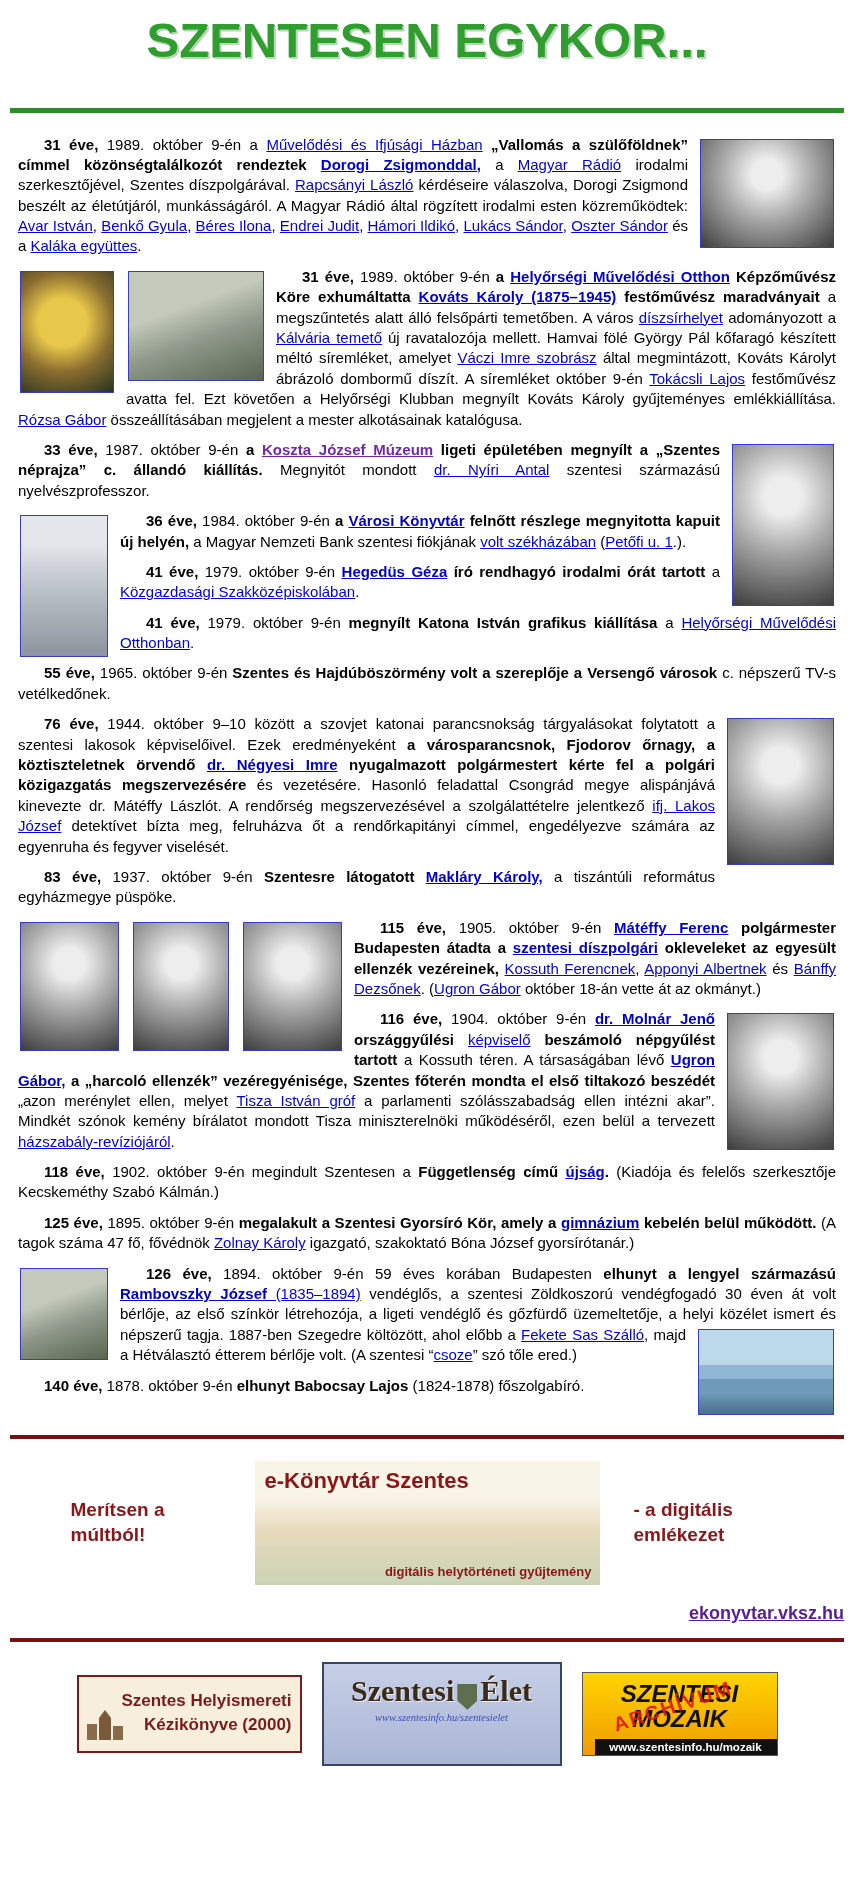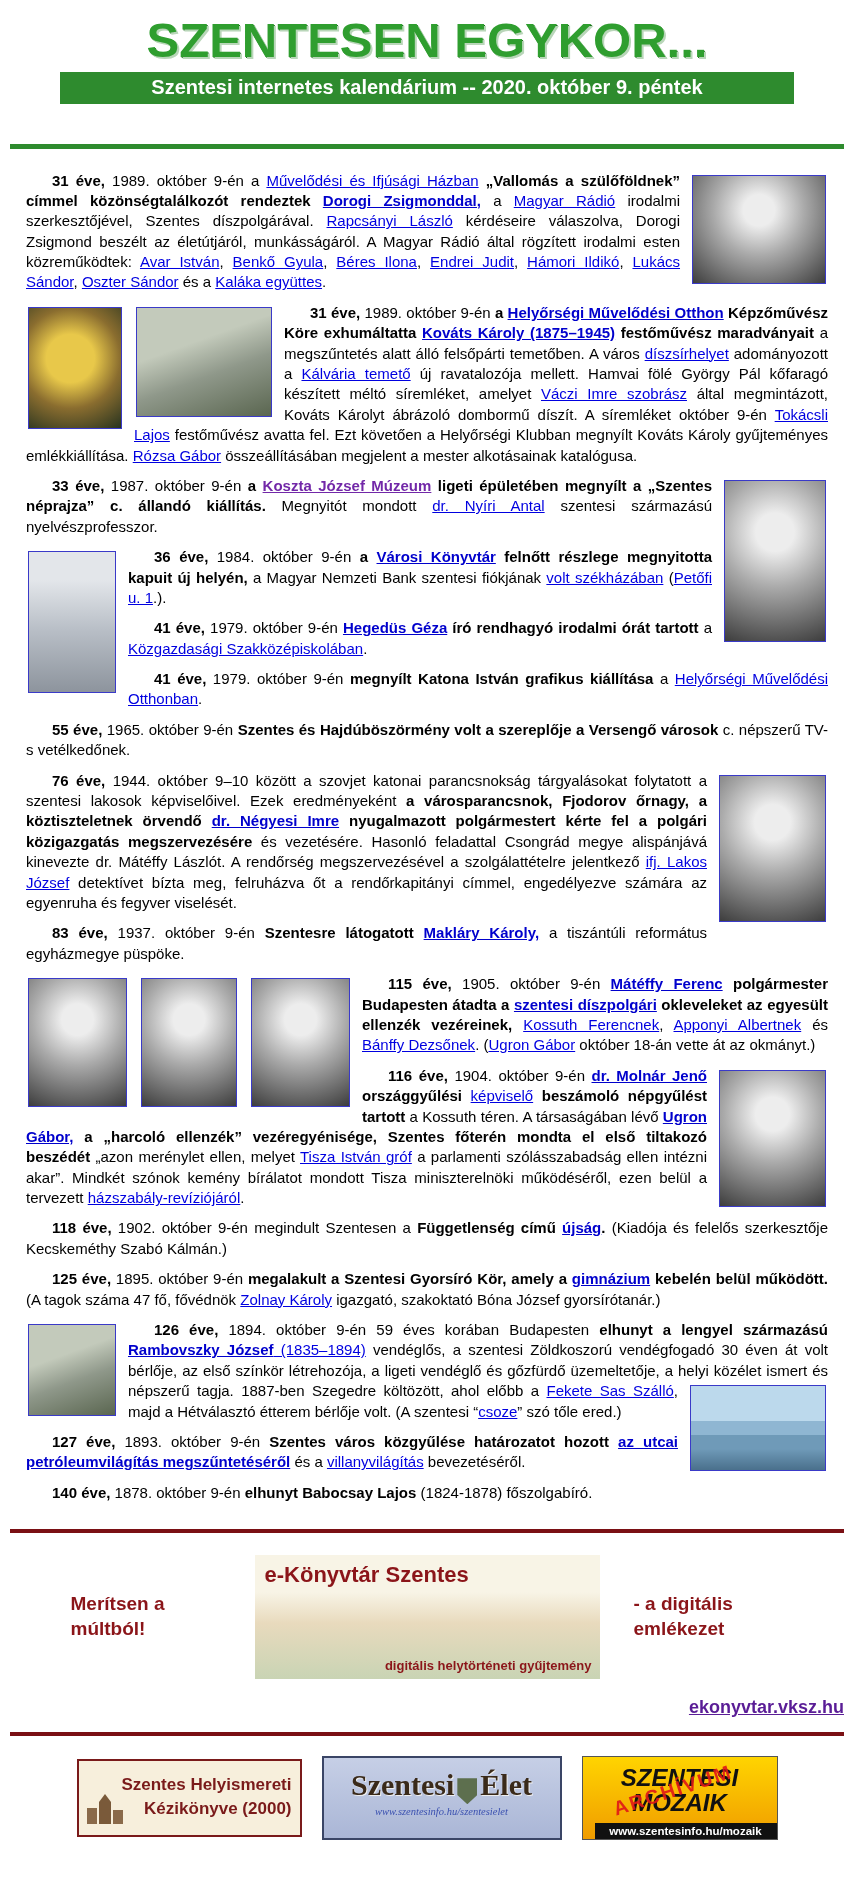"Szentesi internetes kalendárium -- 2020." div.date-bar { html: <div>Szentesi internetes kalendárium -- 2020. október 9. péntek</div> -> none }
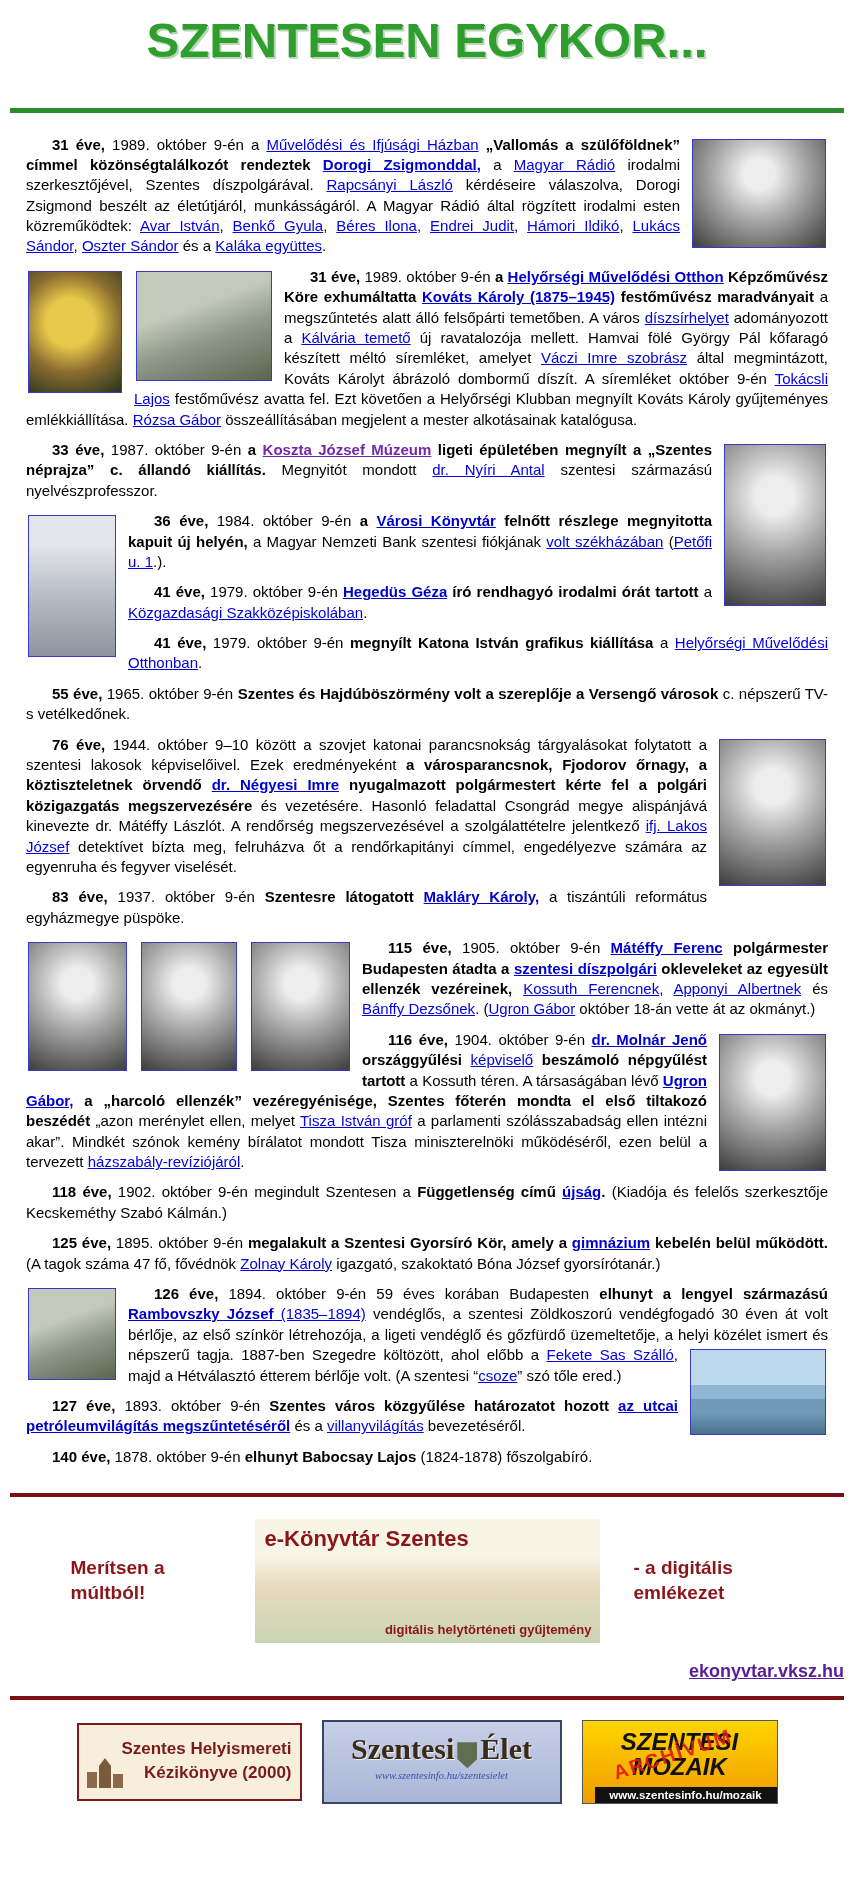"31 éve, 1989. október 9-én" p.article { margin: 10px 16px -> 10px 8px }
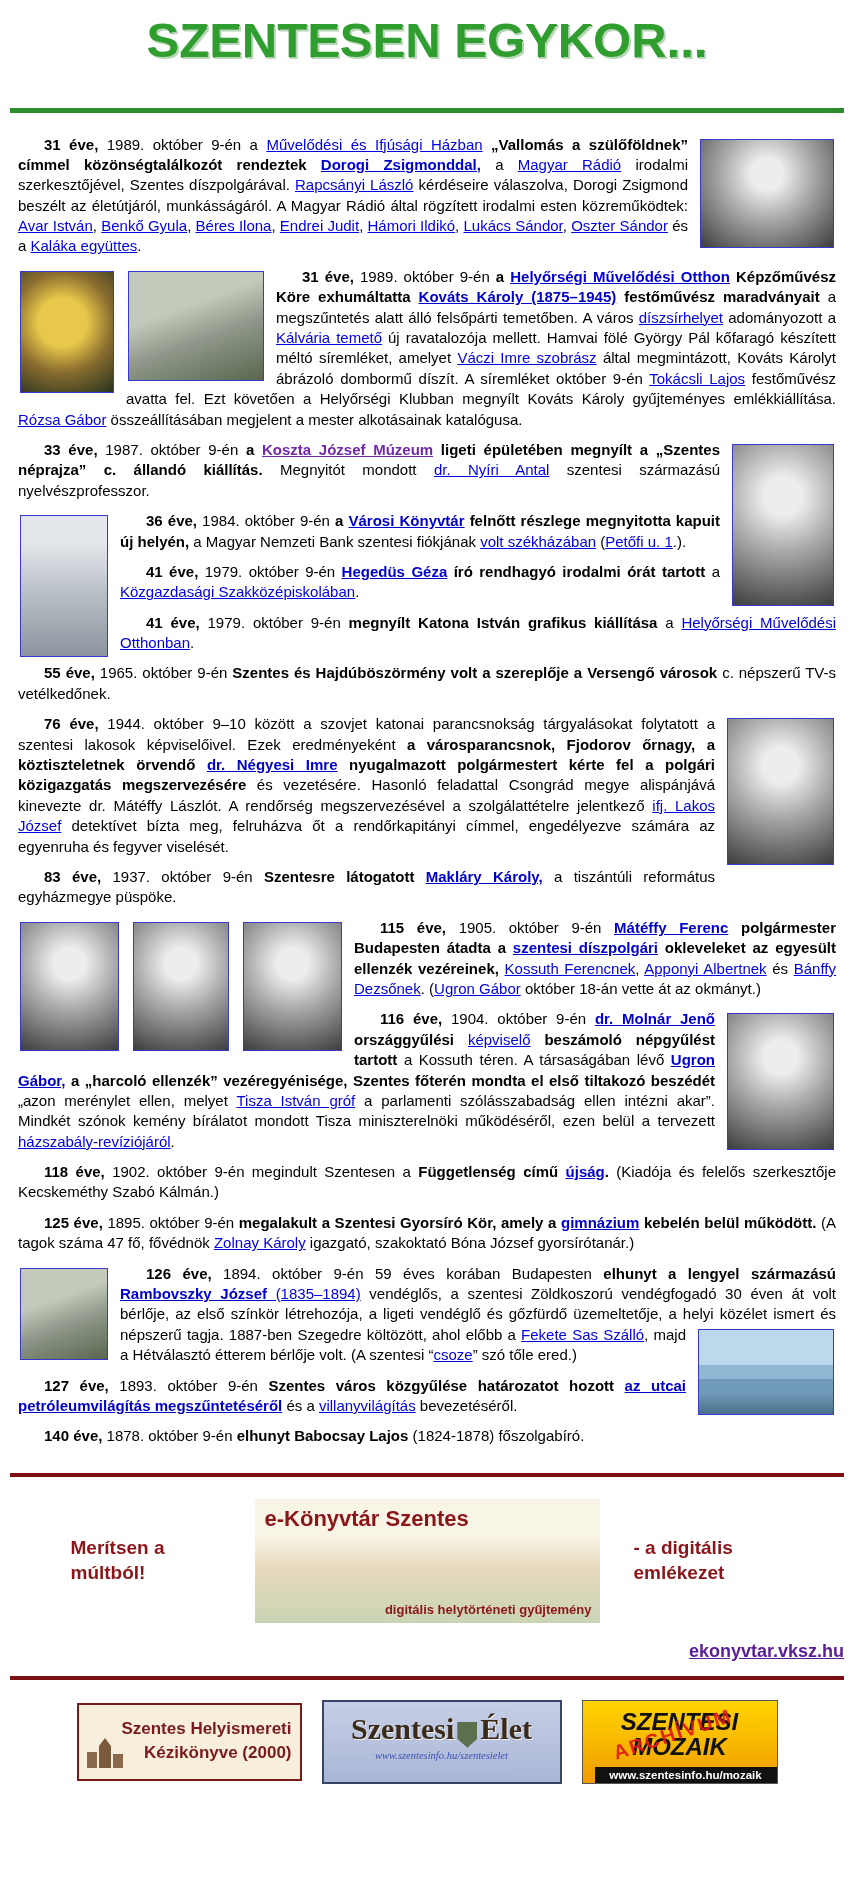"127 éve, 1893. október 9-én" p.article { html: <p><span>127 éve,</span><span> 1893. október 9-én </span><span>Szentes város közgyűlése határozatot hozott </span><a>az utcai petróleumvilágítás megszűntetéséről</a><span> és a </span><a>villanyvilágítás</a><span> bevezetéséről.</span></p> -> none }
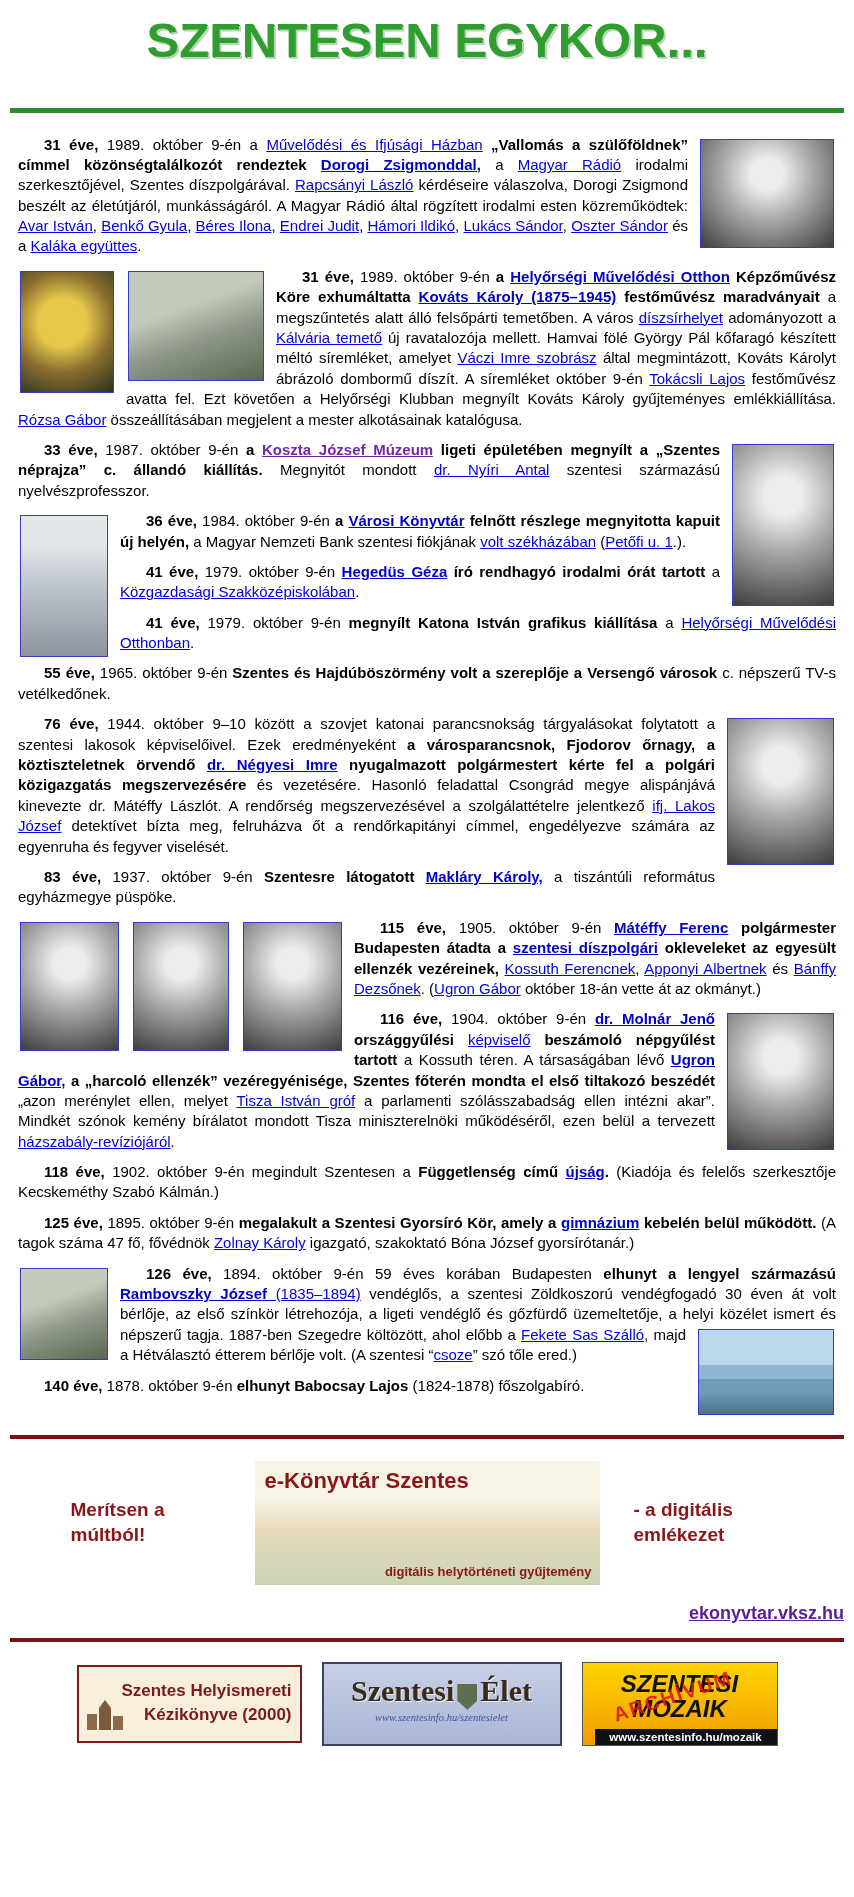"Szentesi Élet" .bn-elet { height: 84px -> 104px }
